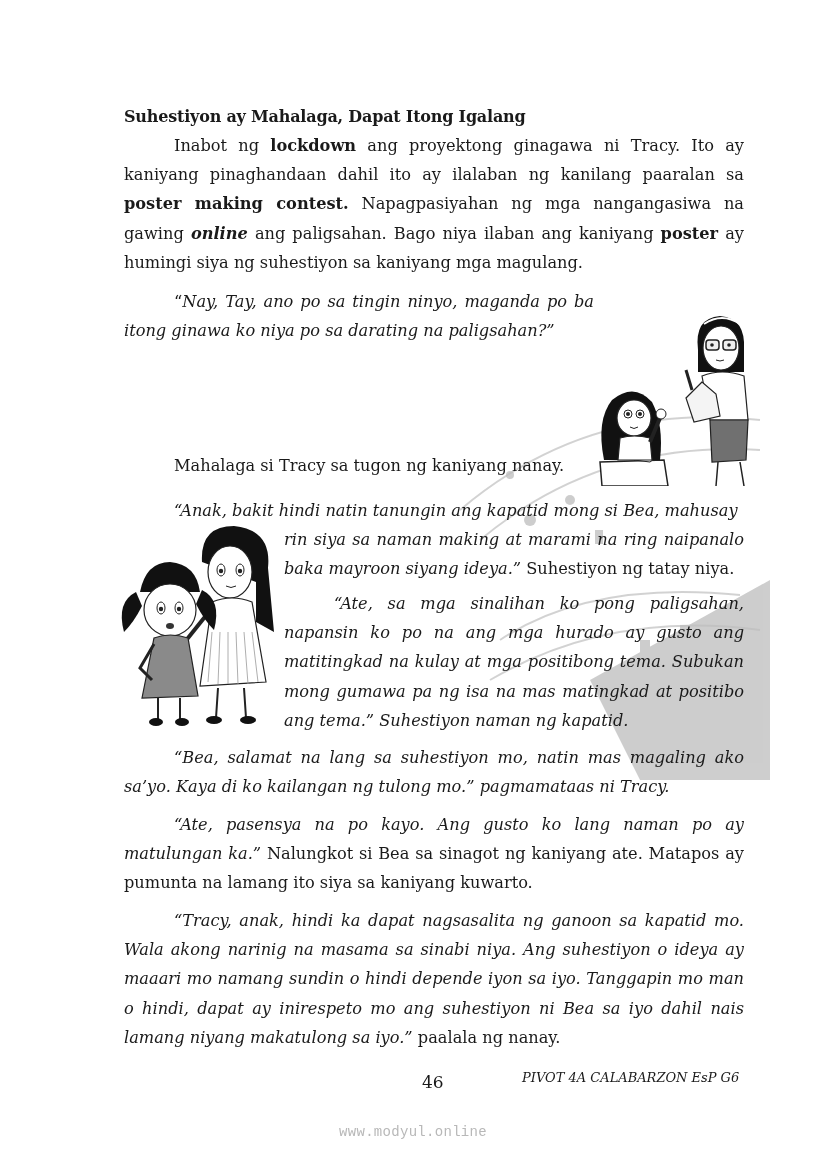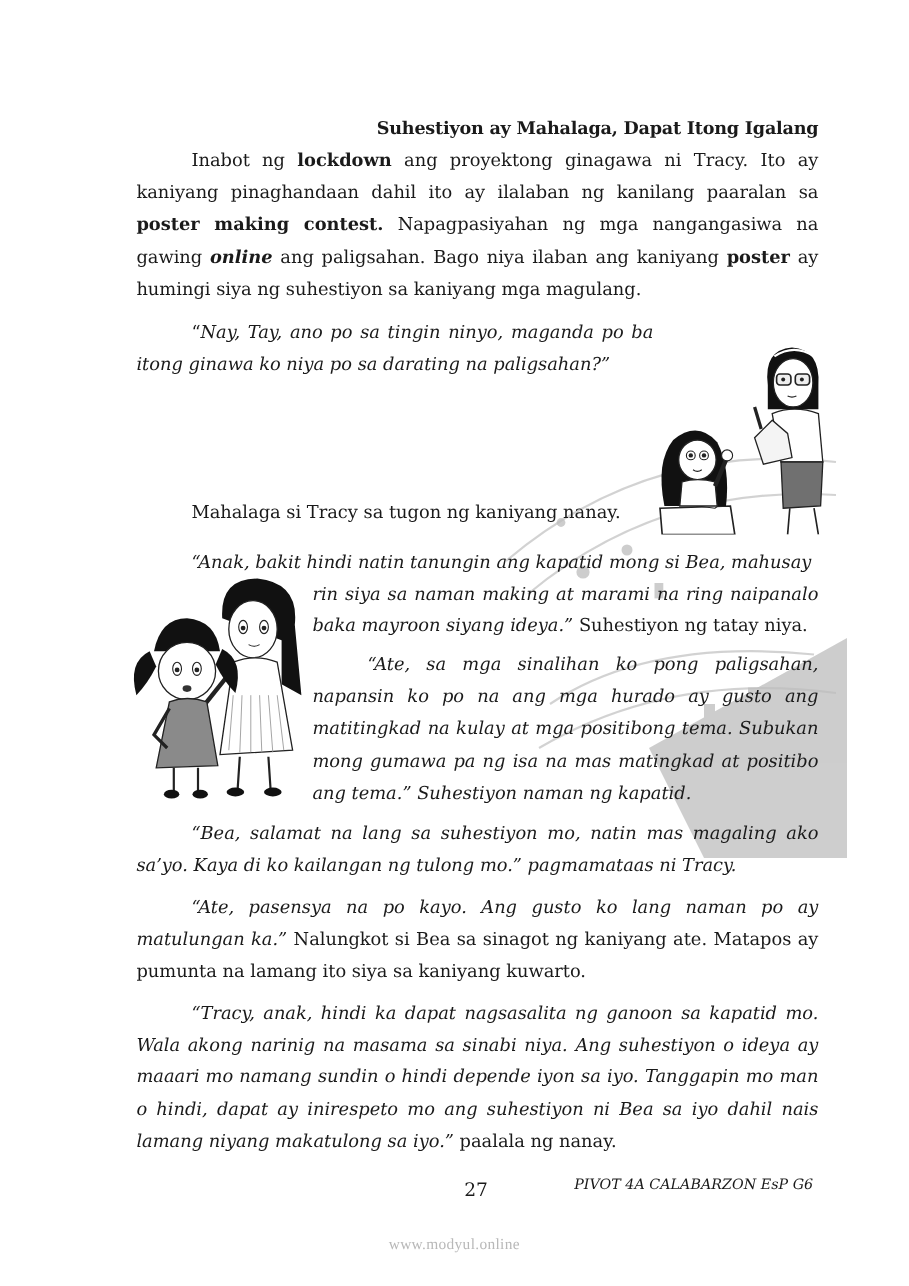"Suhestiyon ay Mahalaga, Dapat Itong" .title { text-align: right -> left }
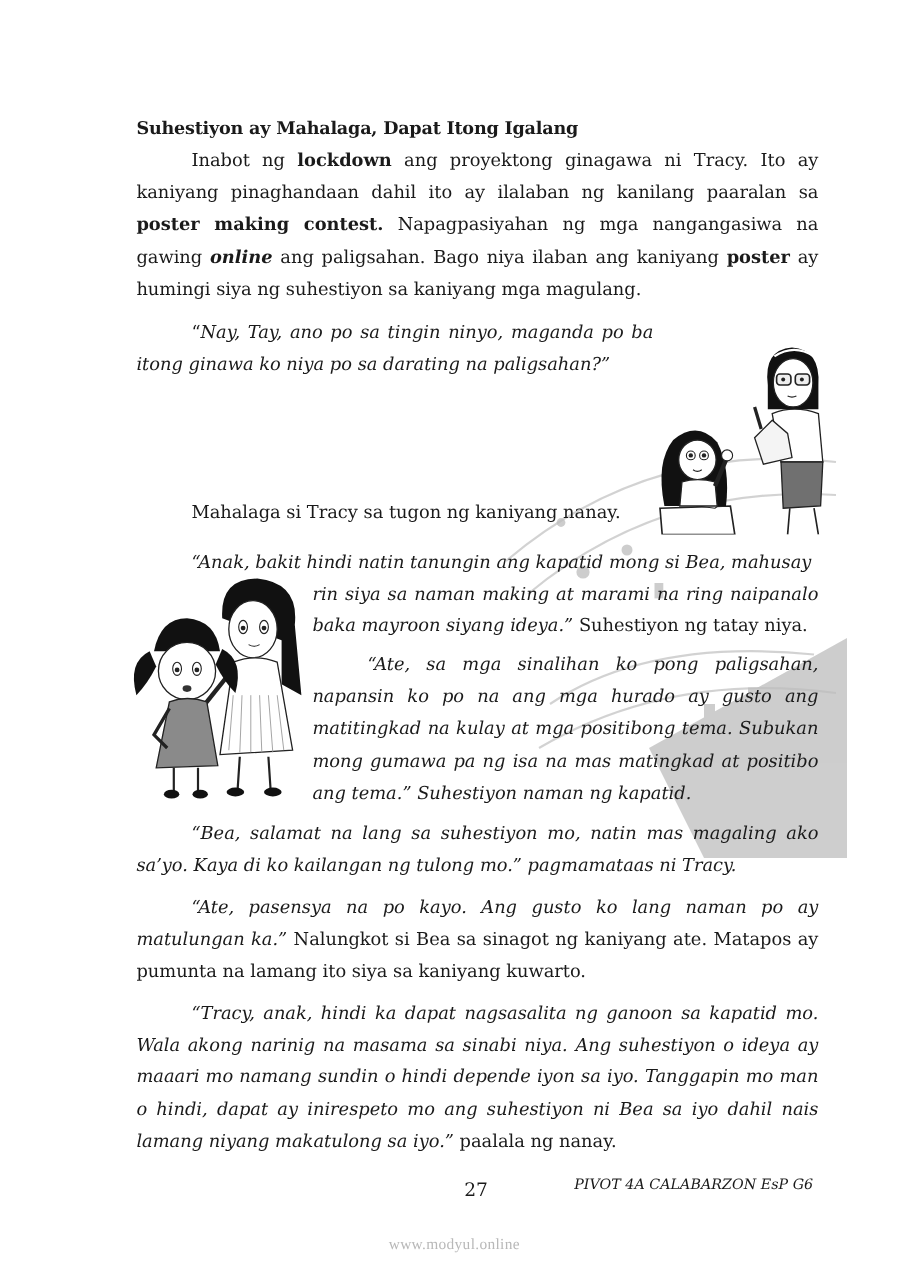"27" div.pagenum { text: 27 -> 46 }
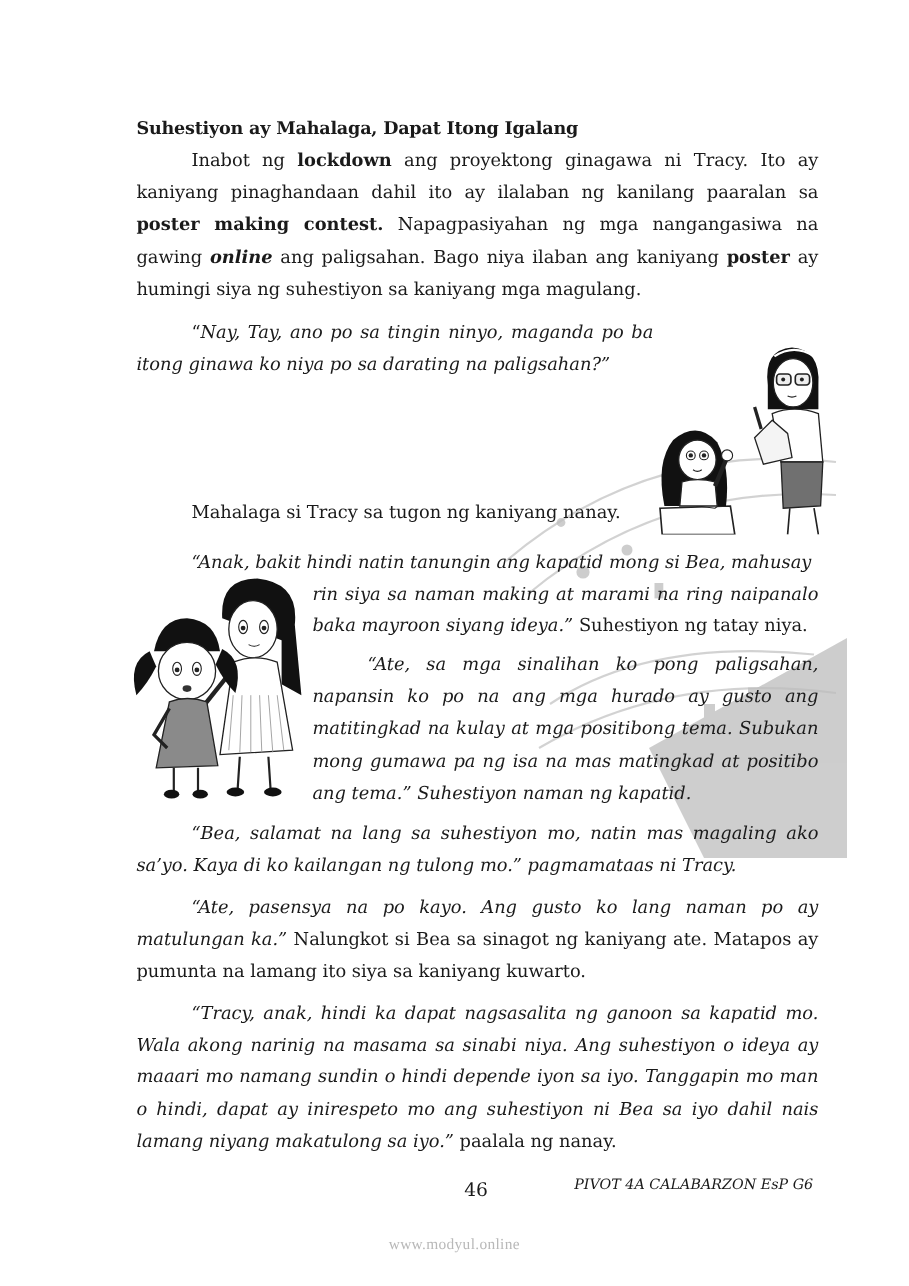"www.modyul.online" .watermark-url { font-family: Liberation Serif, serif -> Liberation Mono, monospace }
